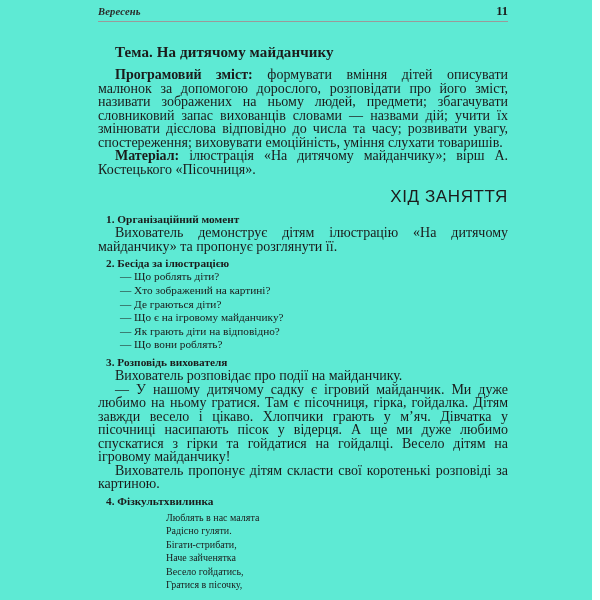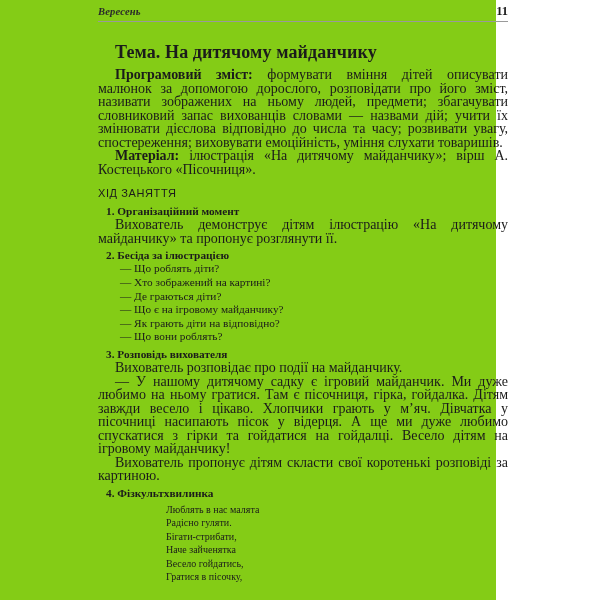"Вересень" .page { background: #84cc16 -> #5eead4; width: 496px -> 592px }
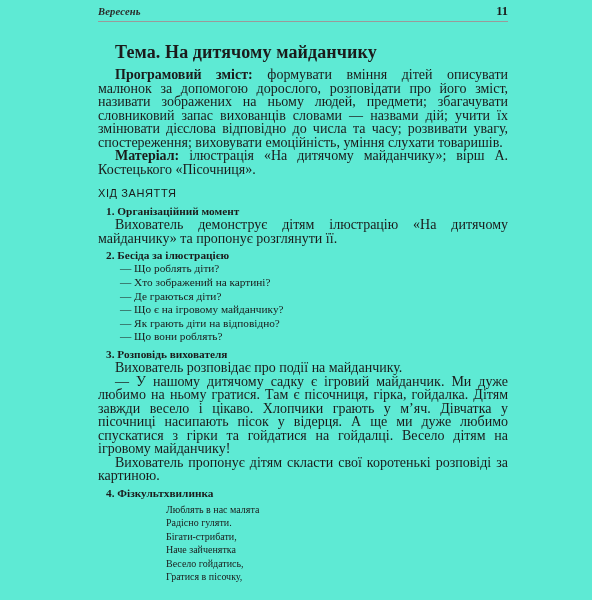"Тема. На дитячому майданчику" .topic-title { font-size: 18px -> 15px }
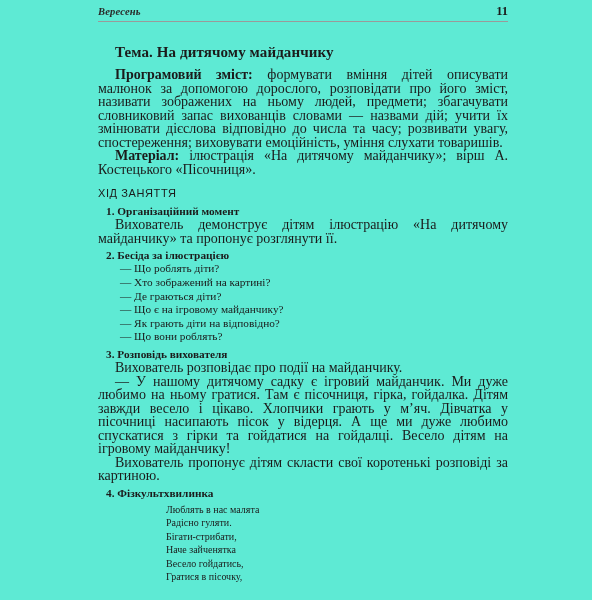"ХІД ЗАНЯТТЯ" .course-head { font-size: 11px -> 17px; text-align: left -> right }
